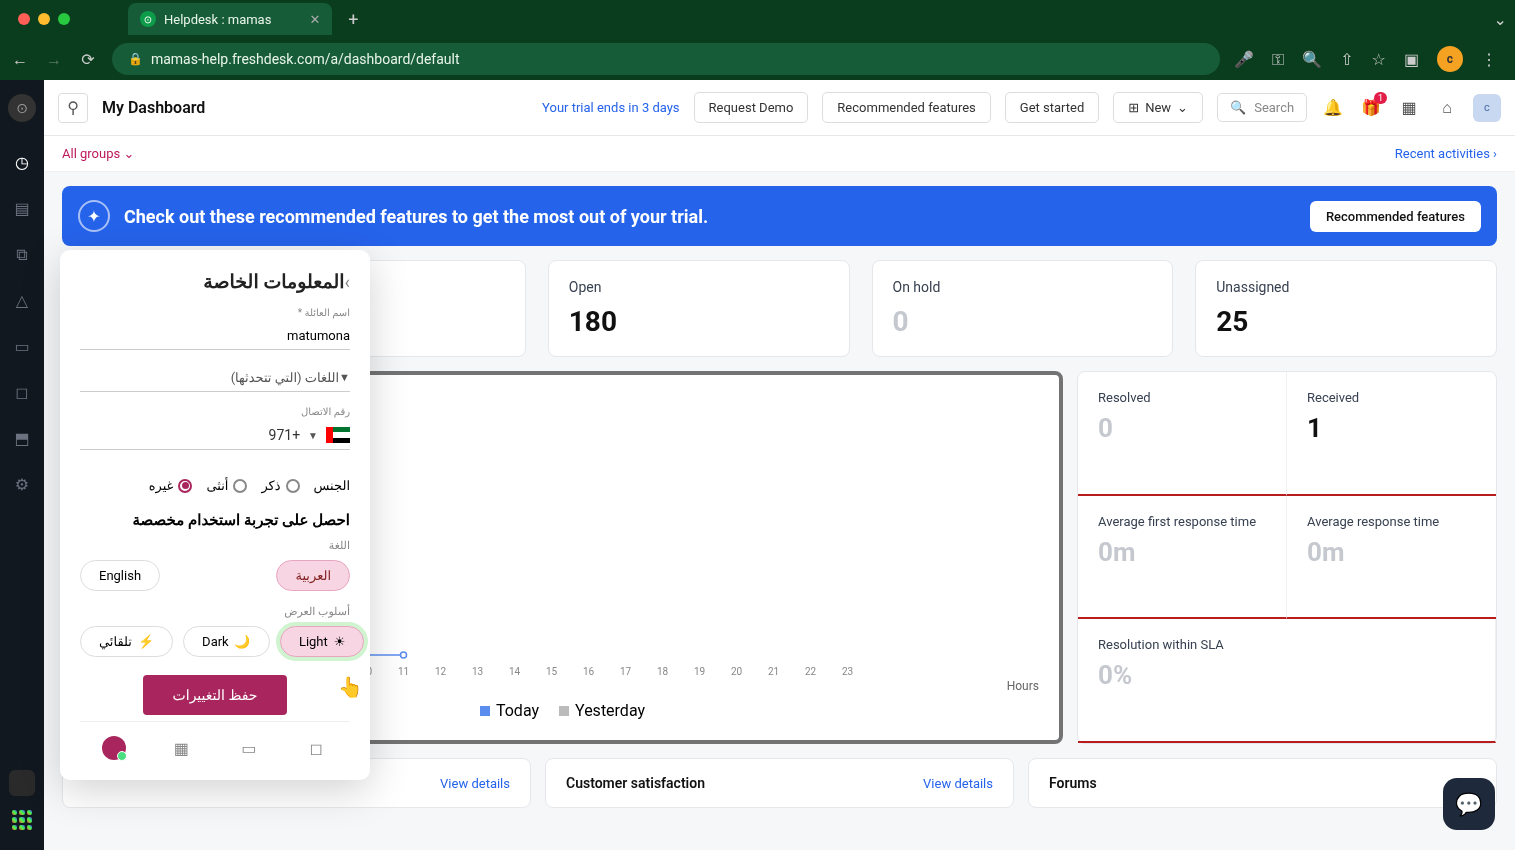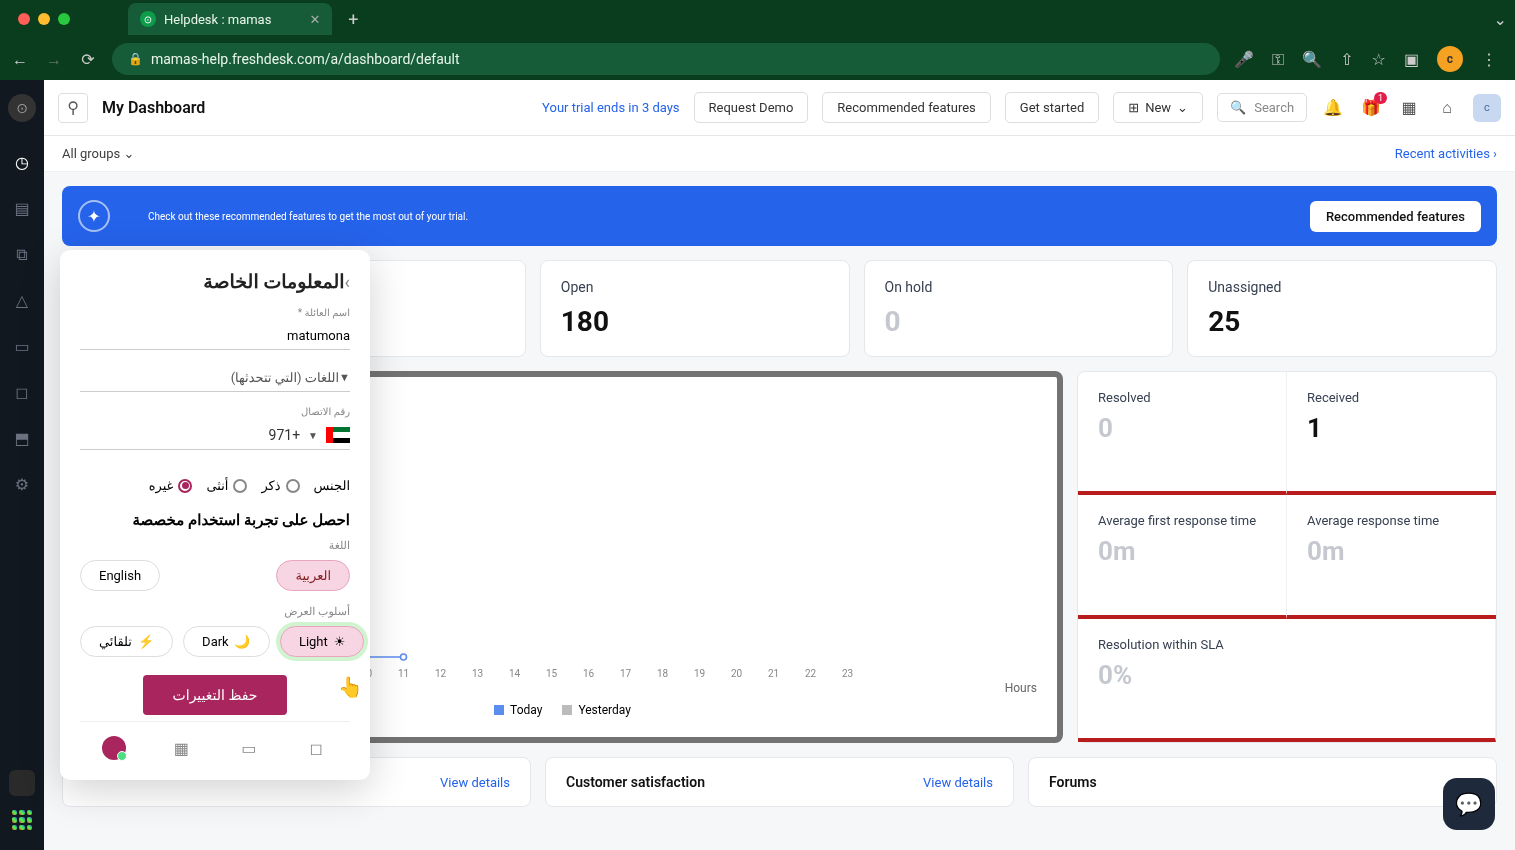"All groups ⌄" .dropdown-link { color: #404040 -> #be185d }
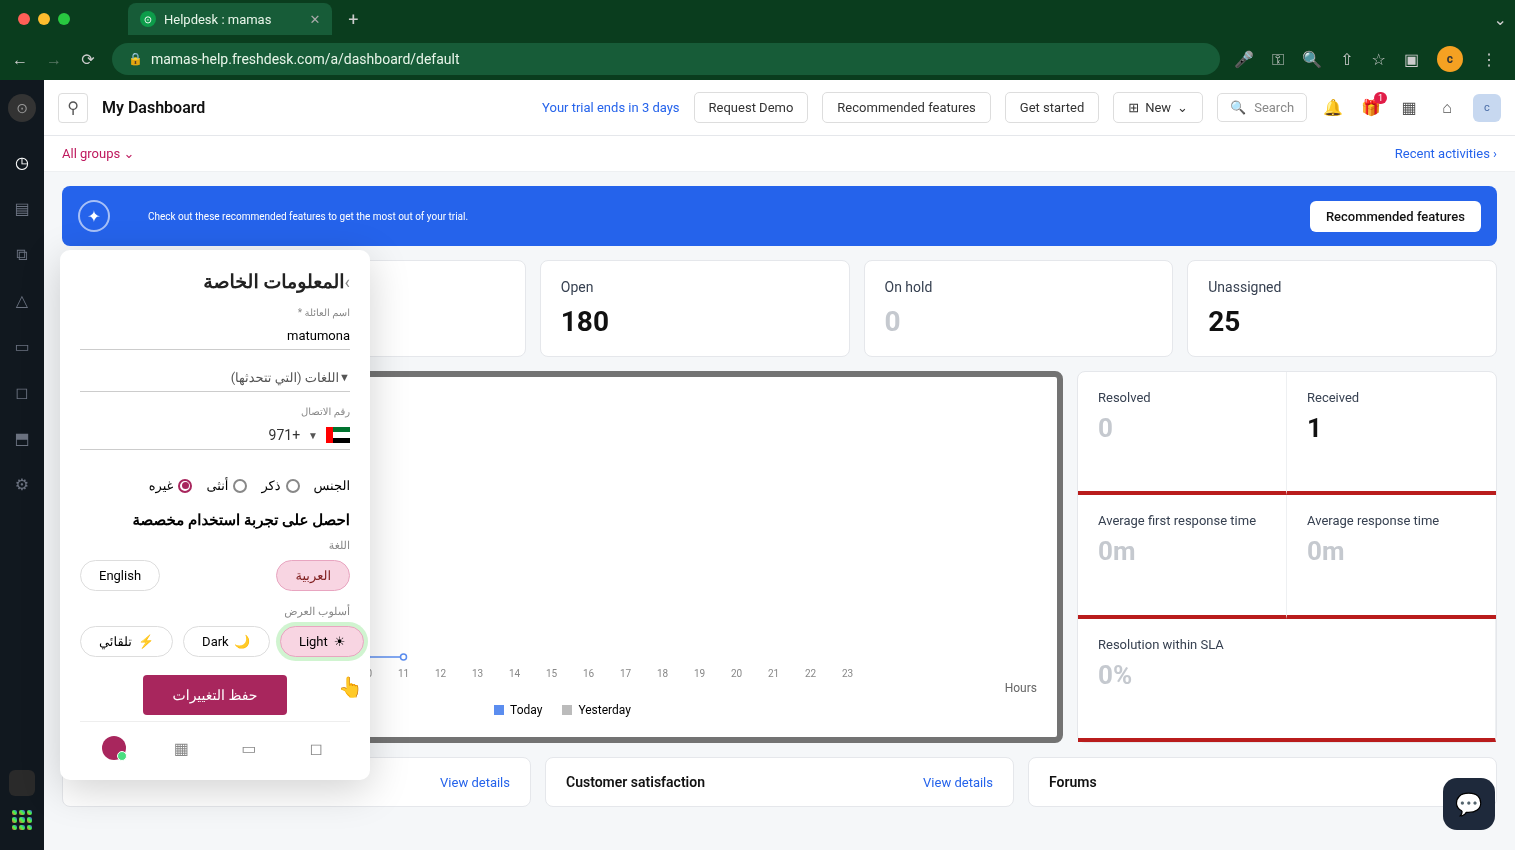"Check out these recommended features" .banner-text { font-size: 10px -> 18px; font-weight: 400 -> 700; margin-left: 24px -> none }
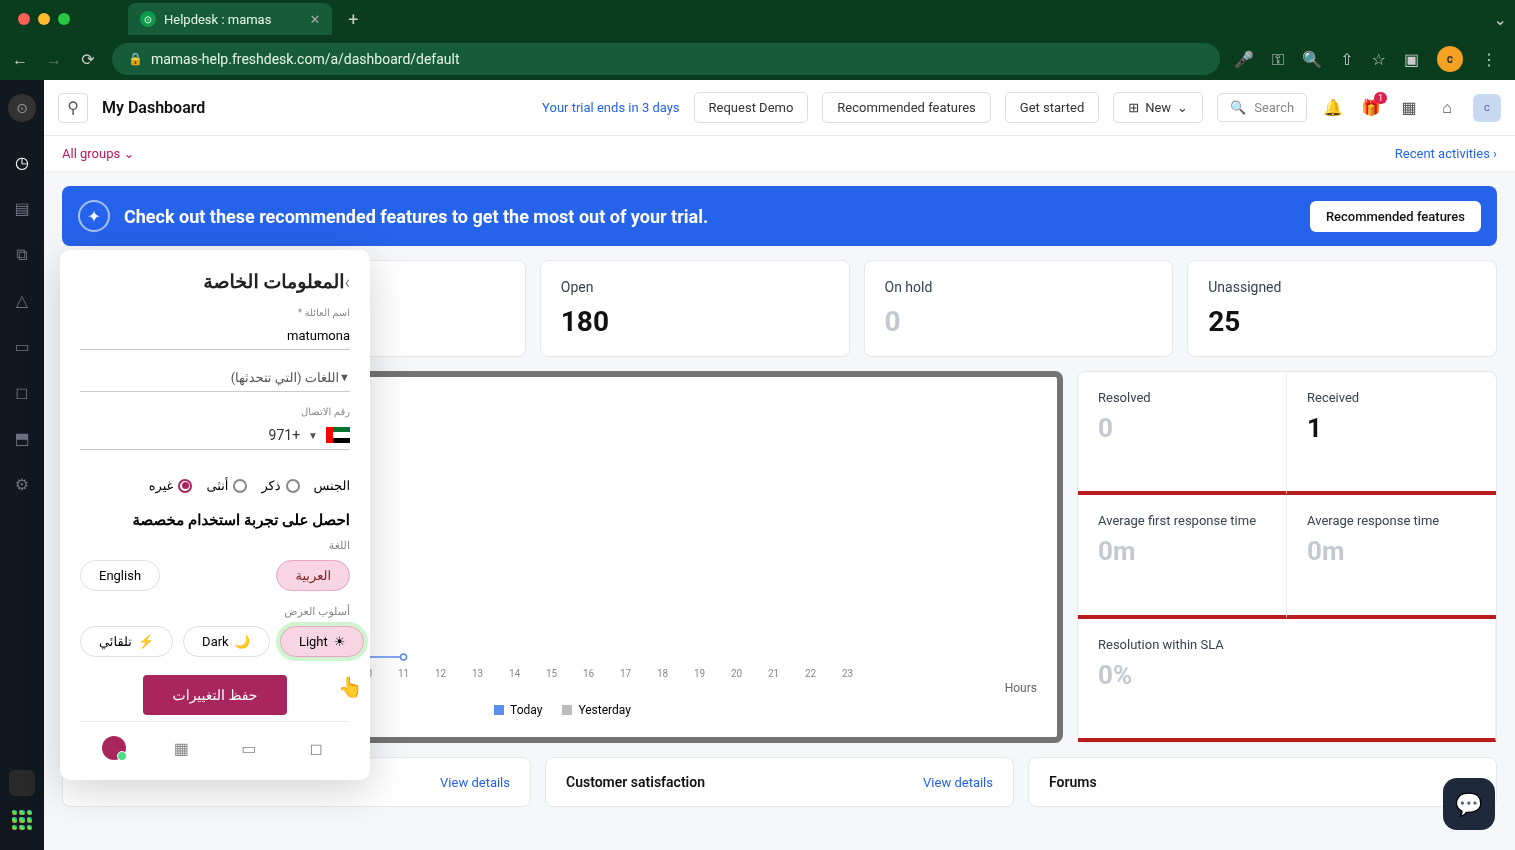"Open" .stats-row { gap: 14px -> 22px }
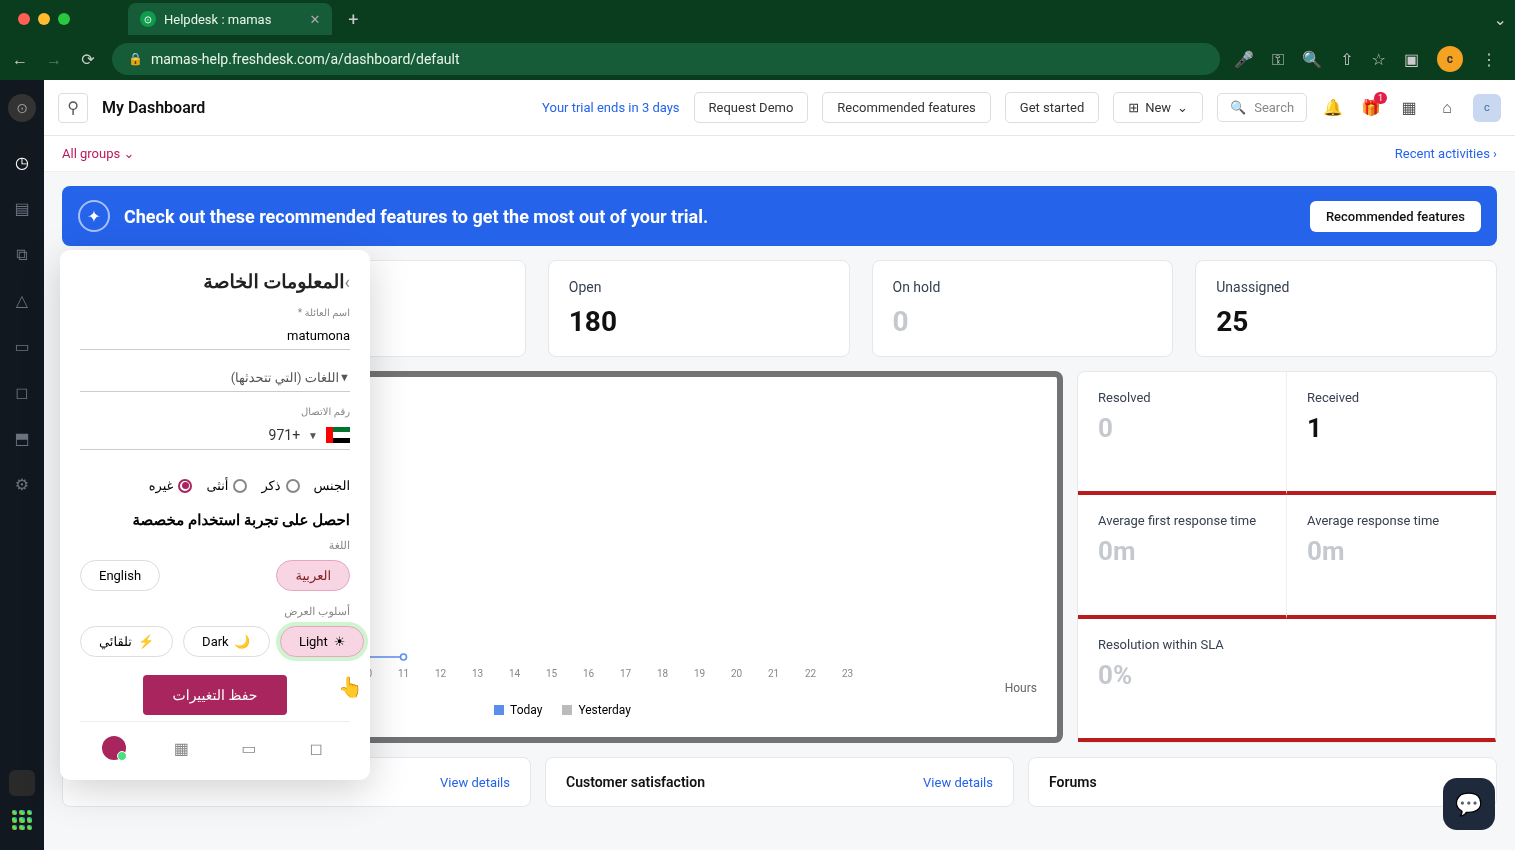"Resolved" .side-stat { border-bottom: 4px solid #b91c1c -> 2px solid #b91c1c }
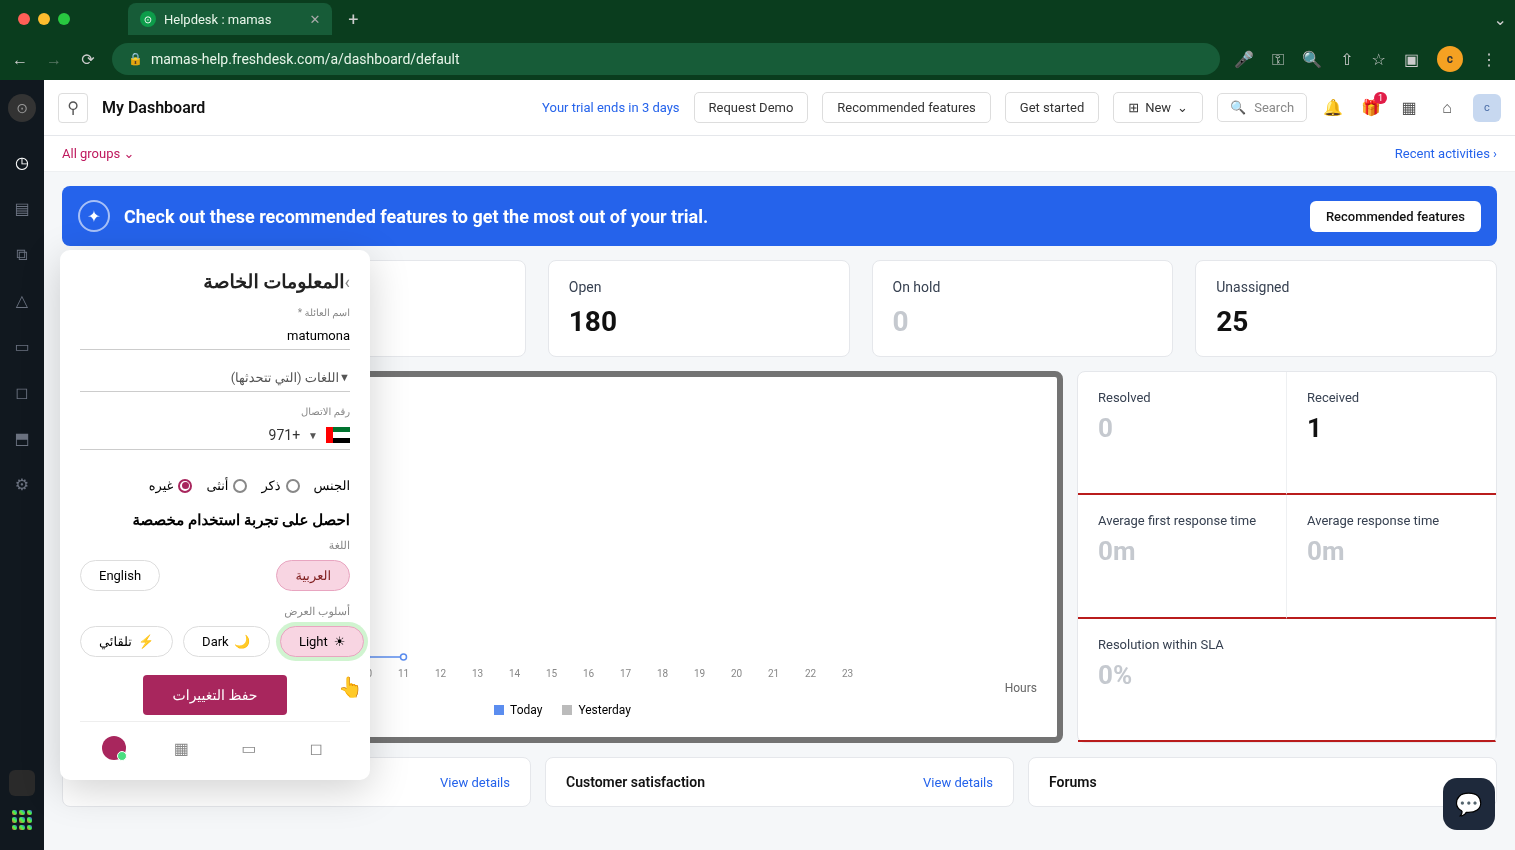"11" .chart-panel { border: 6px solid #737373 -> 4px solid #737373 }
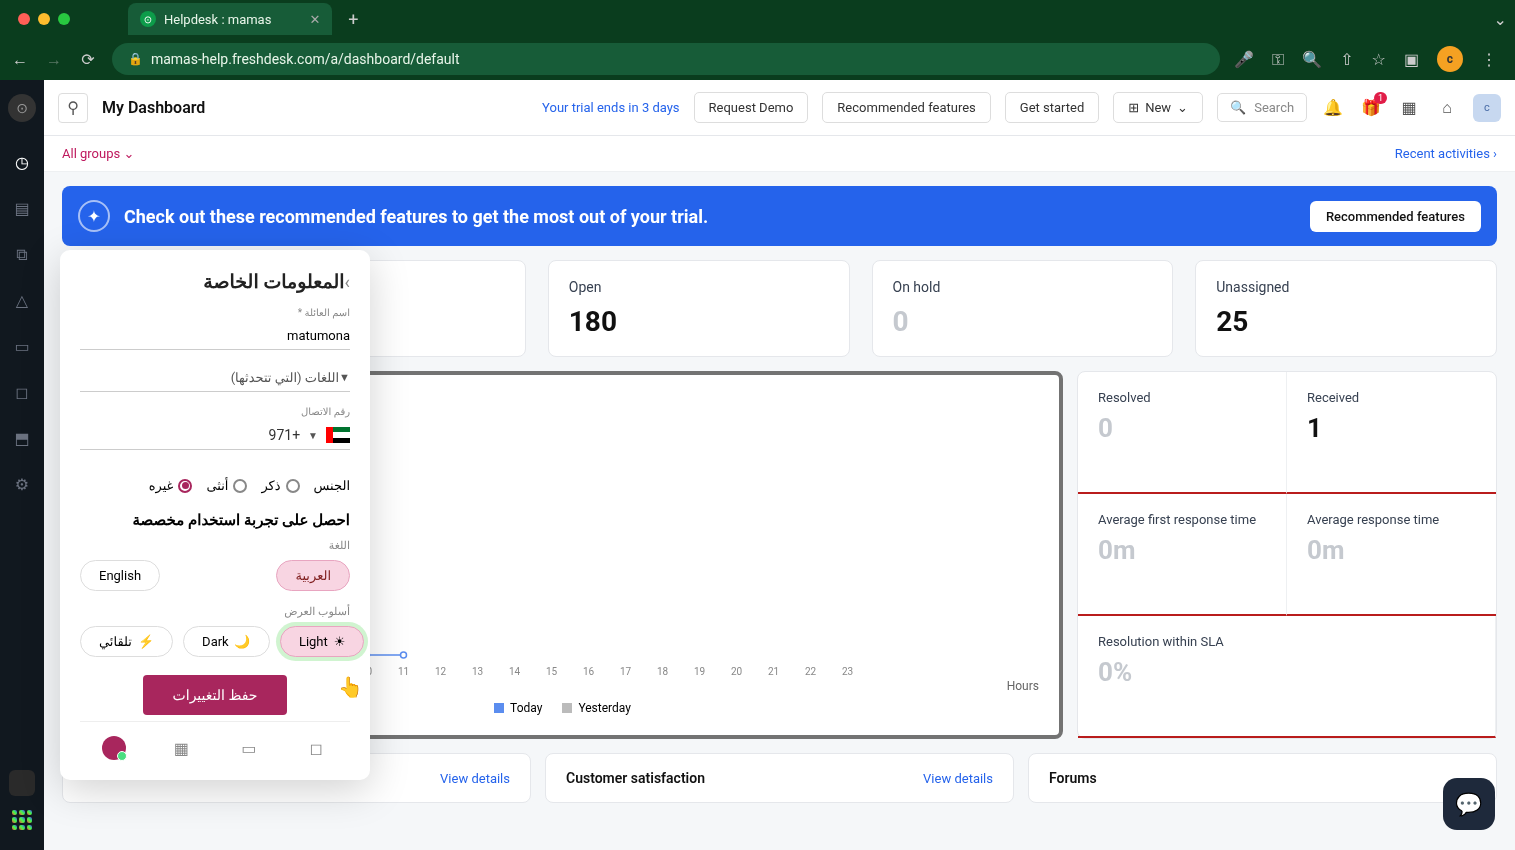"Today" .chart-legend { font-size: 12px -> 16px }
